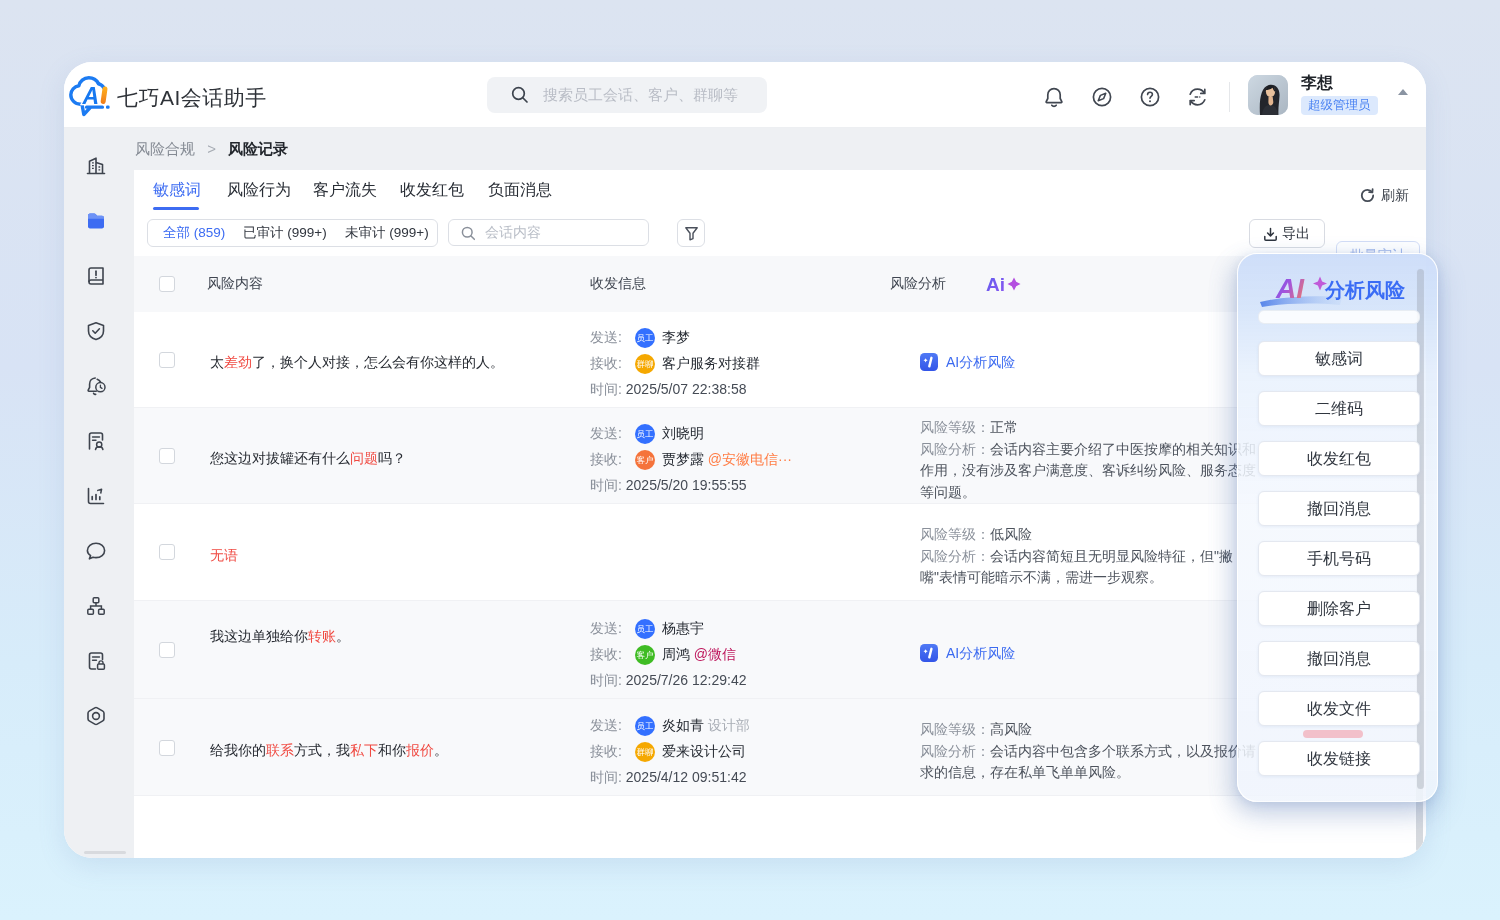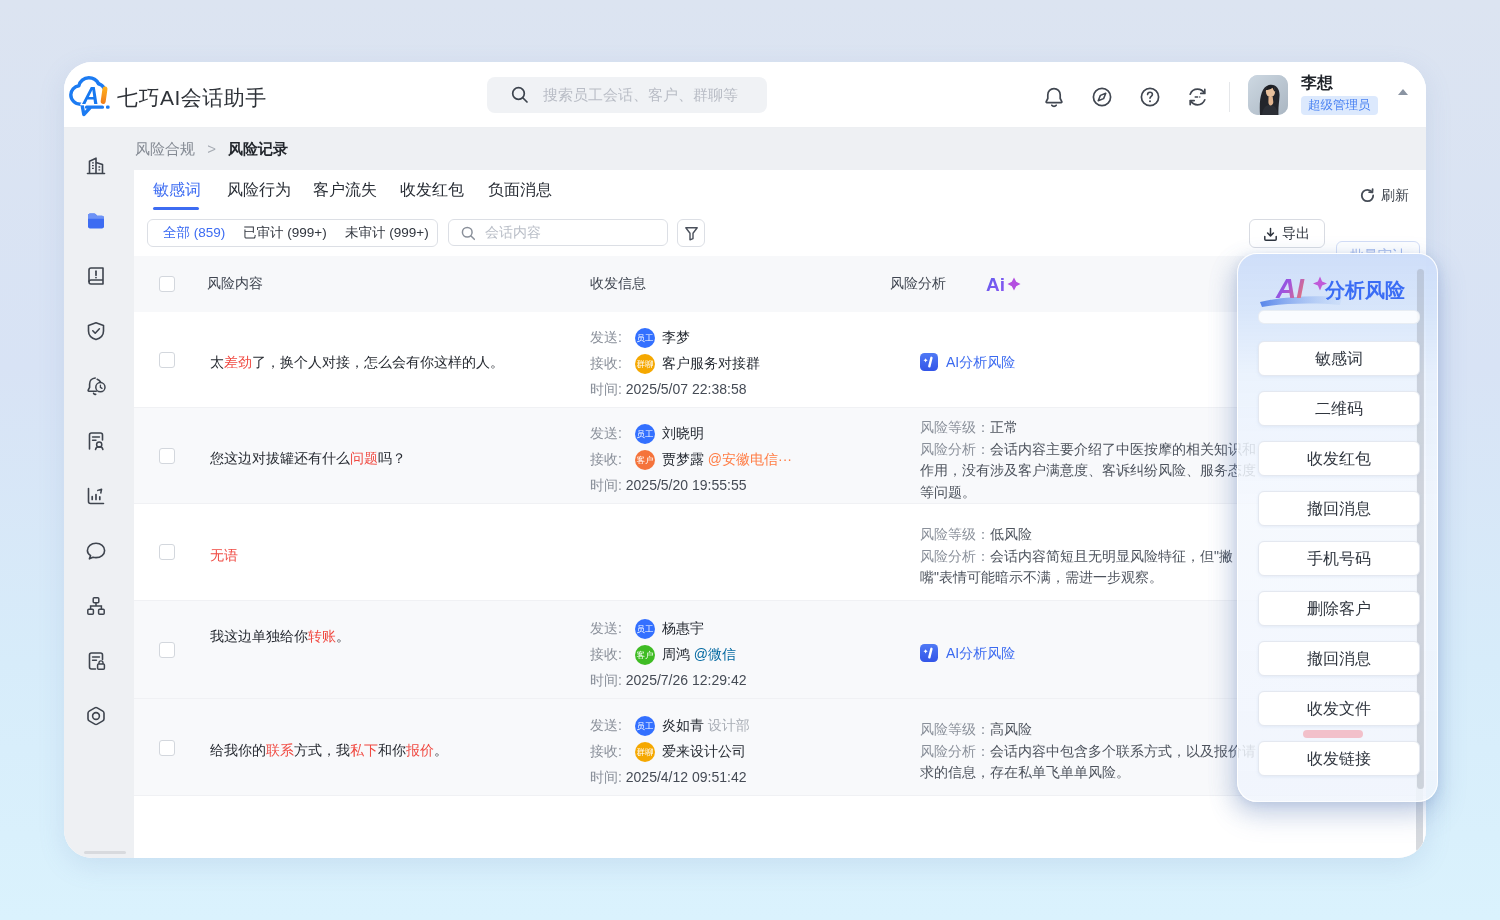"会话内容" .searchinput { width: 220px -> 201px }
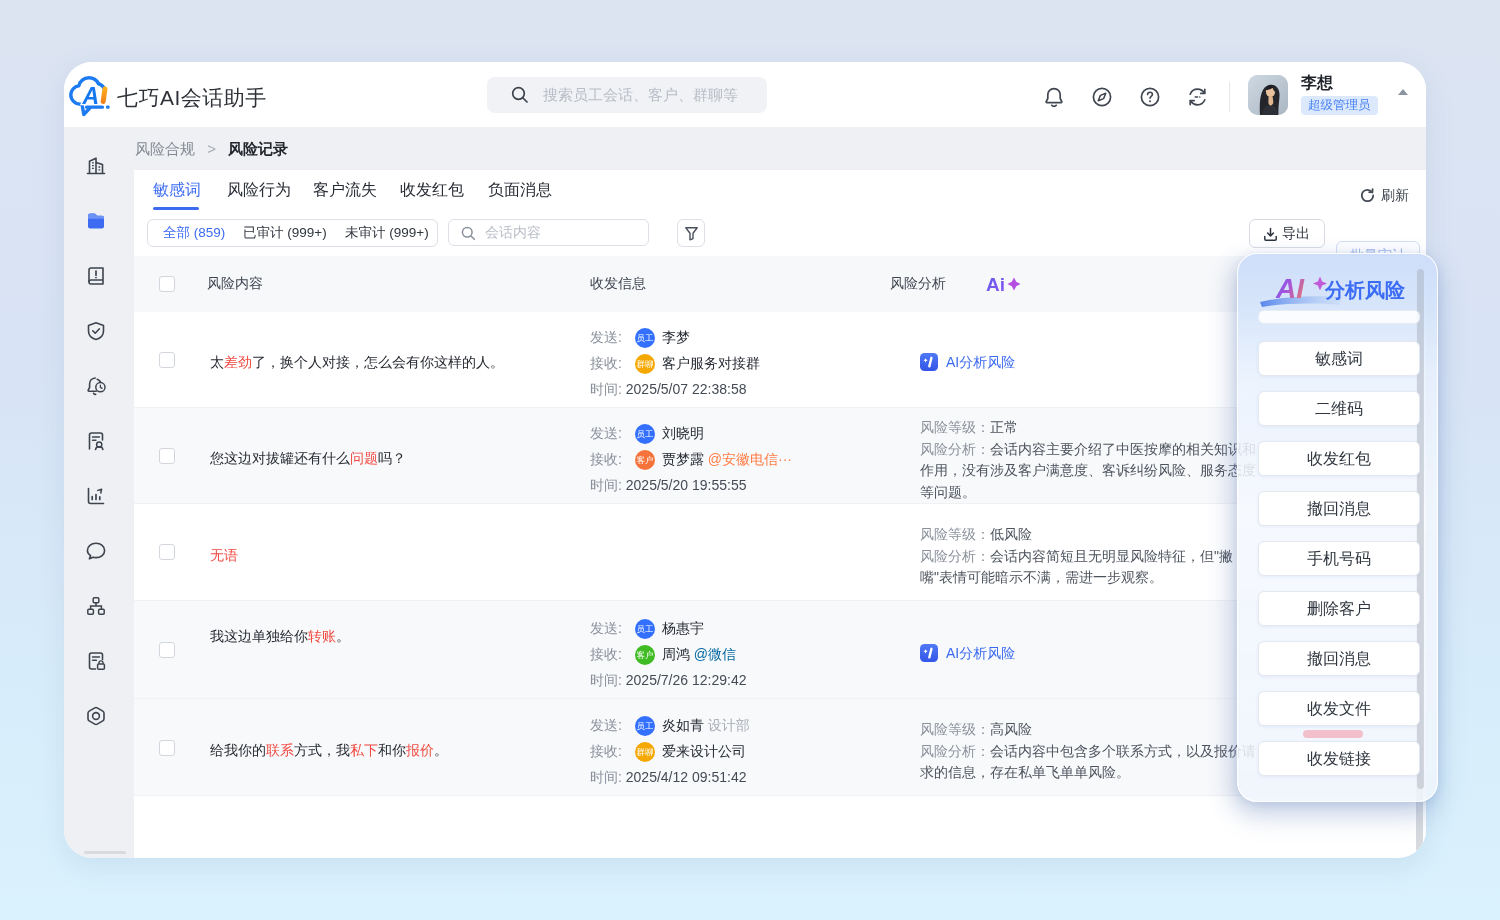"@微信" .at-green { color: #0369a1 -> #be185d }
